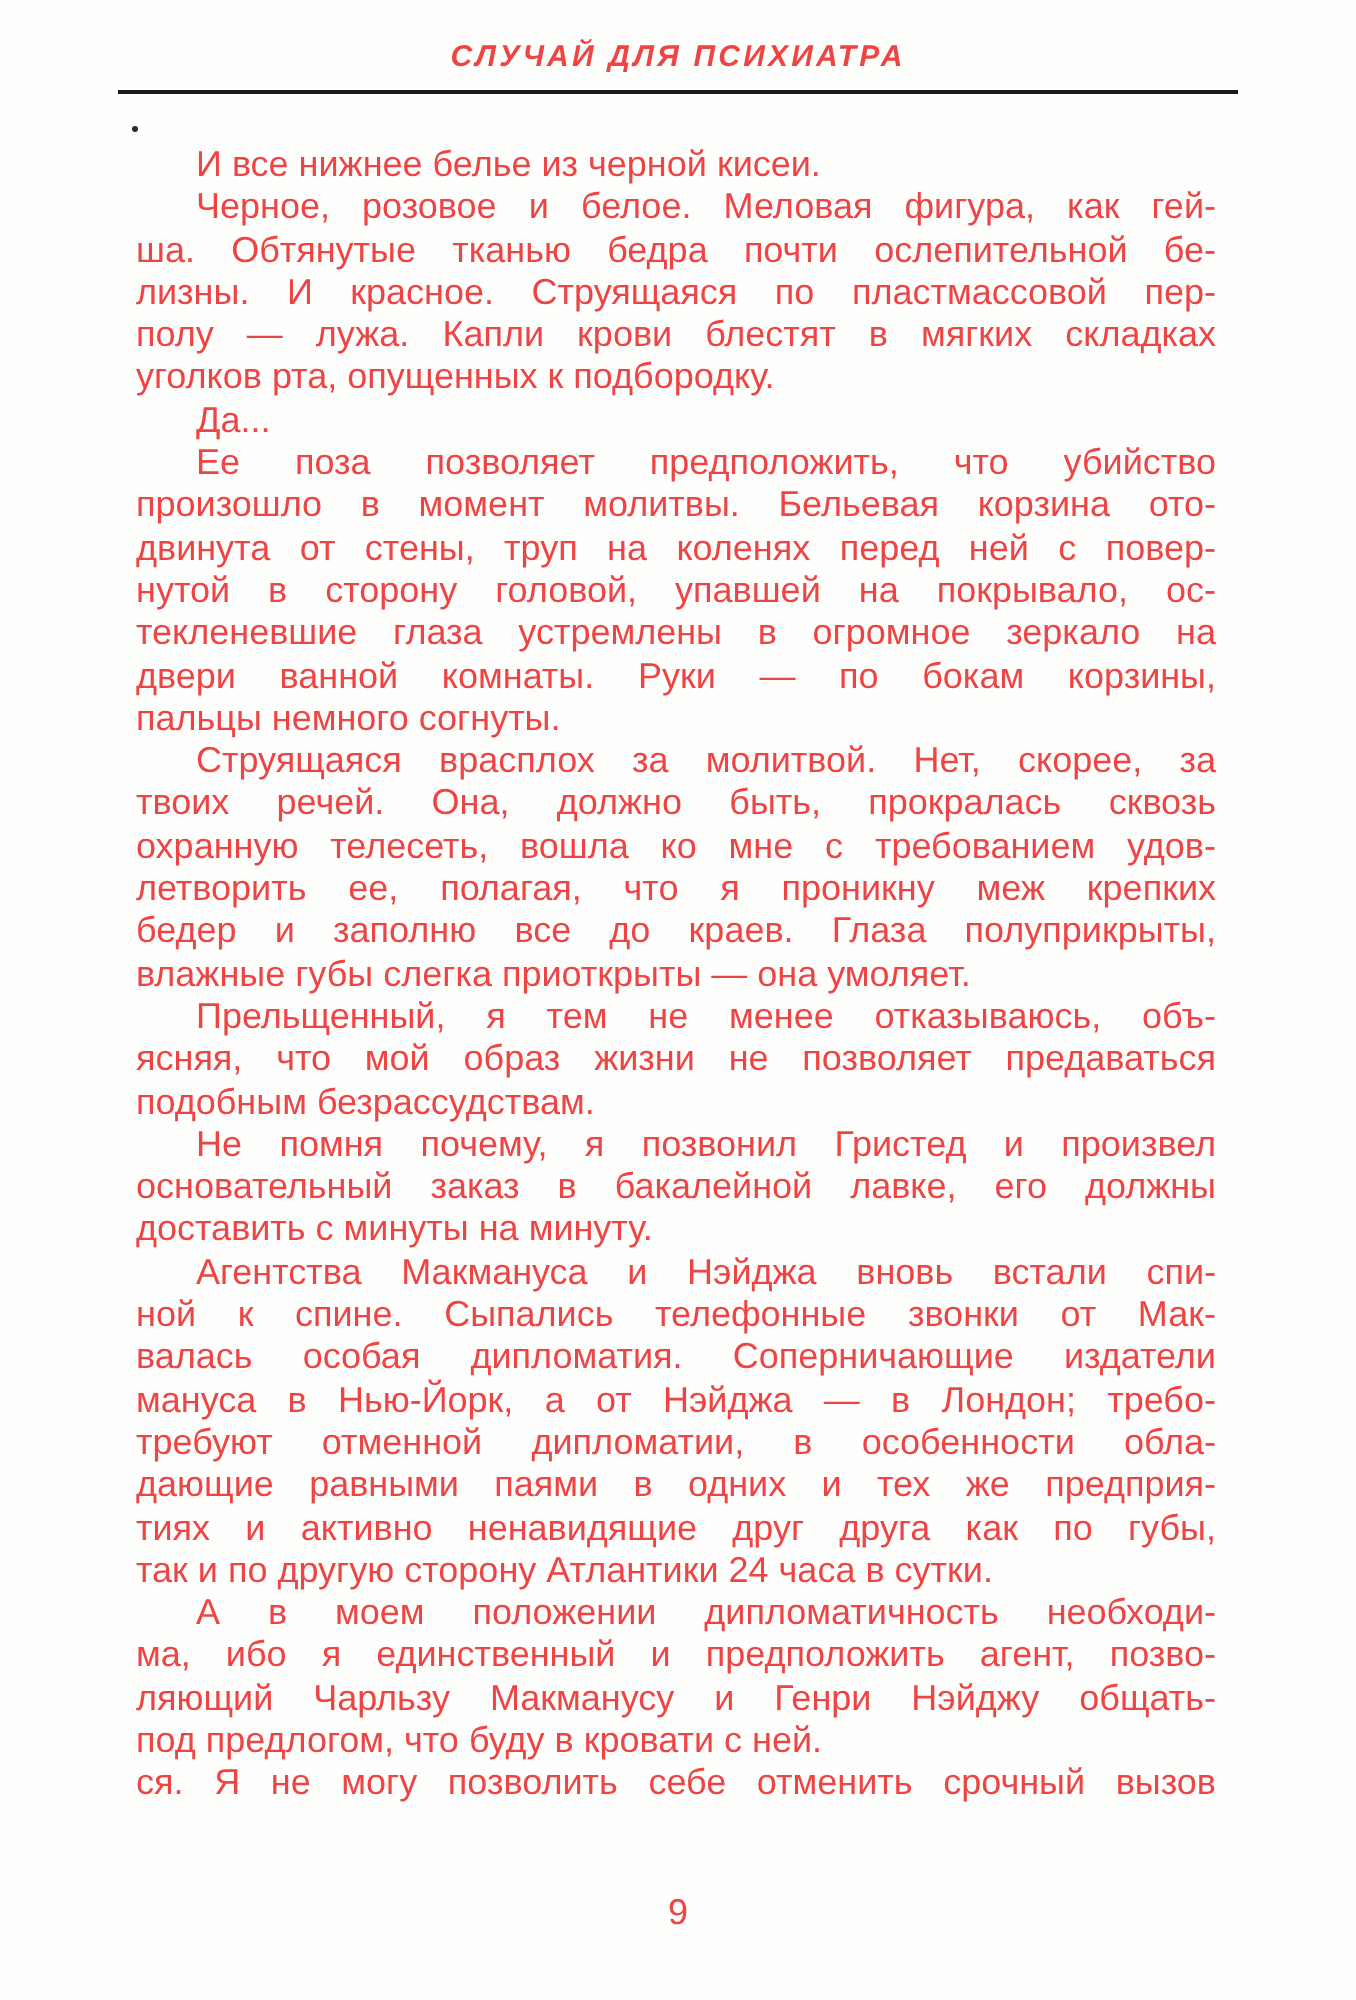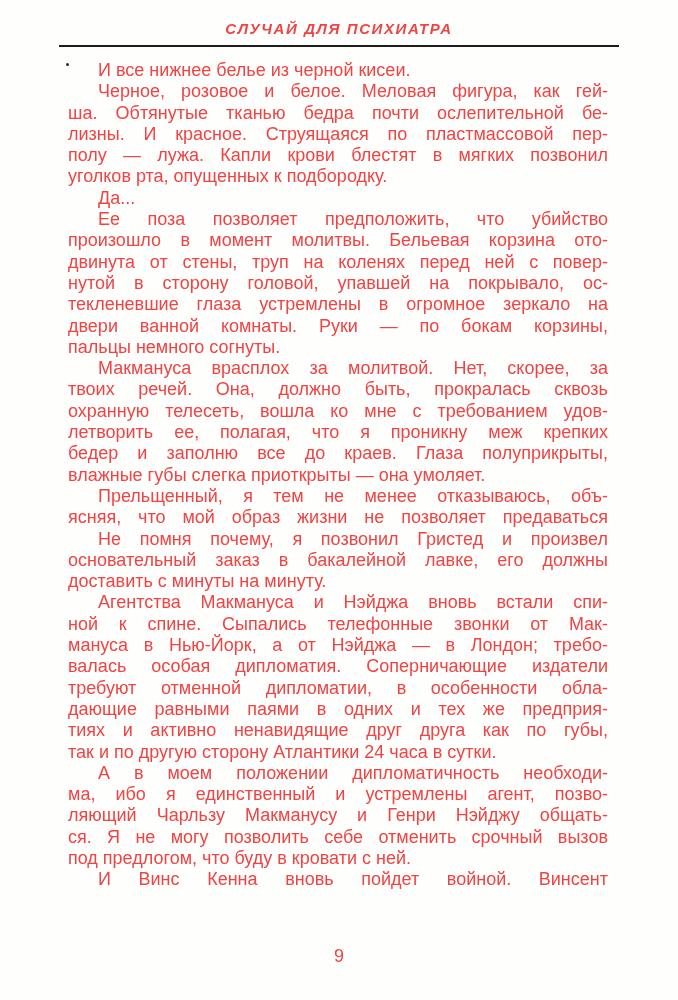"И все нижнее белье из" .text-block { top: 60px -> 72px }
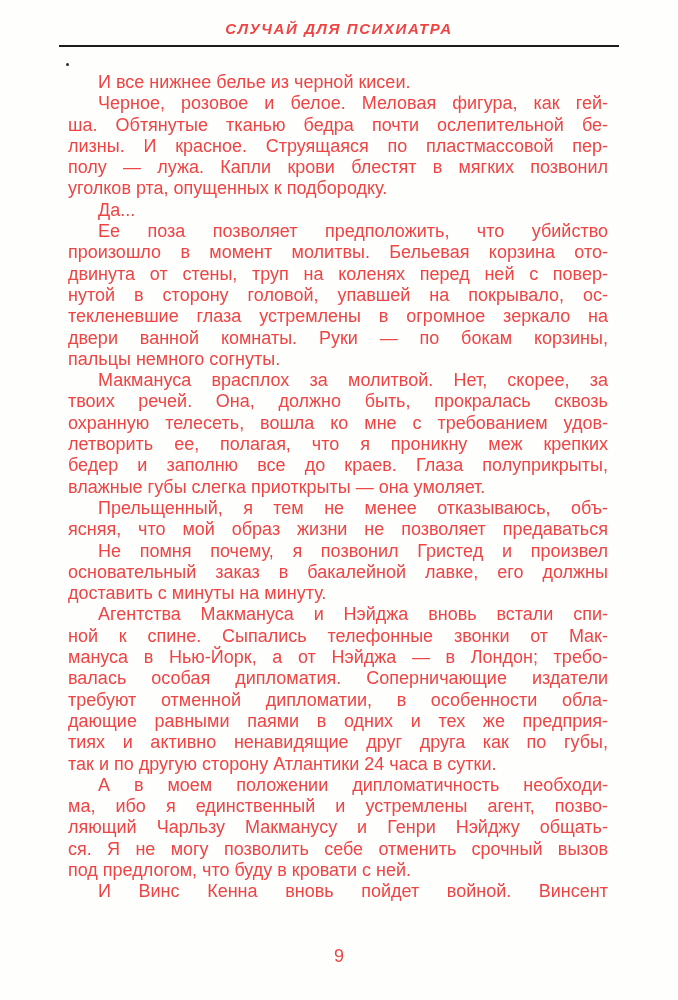"полу — лужа. Капли крови" div.line { text: позвонил -> складках }
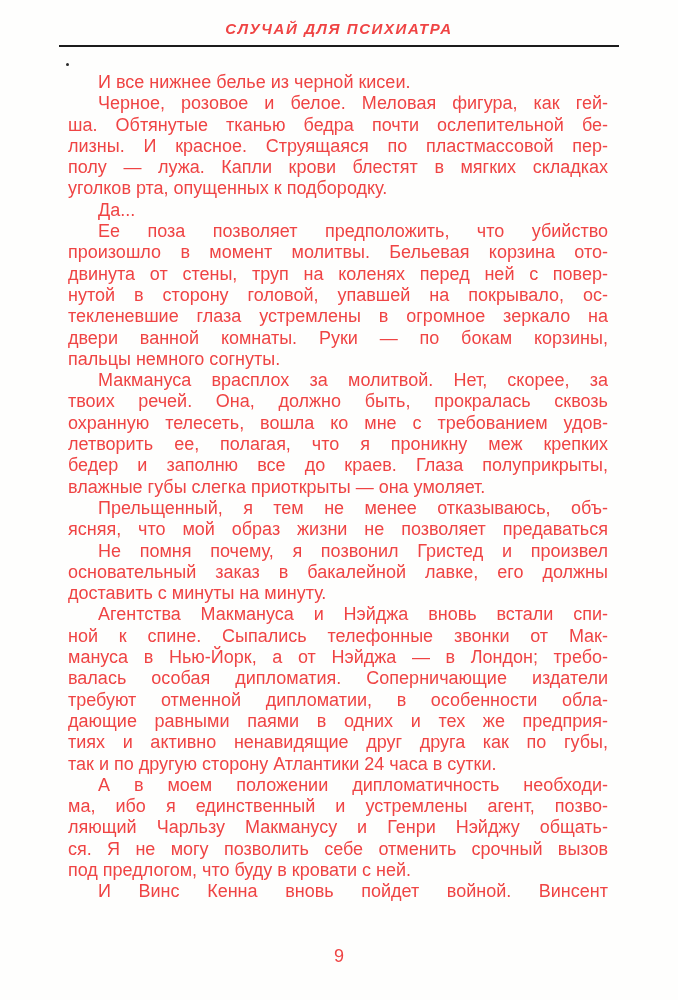"Макмануса врасплох за молитвой. Нет," div.line { text: Макмануса -> Струящаяся }
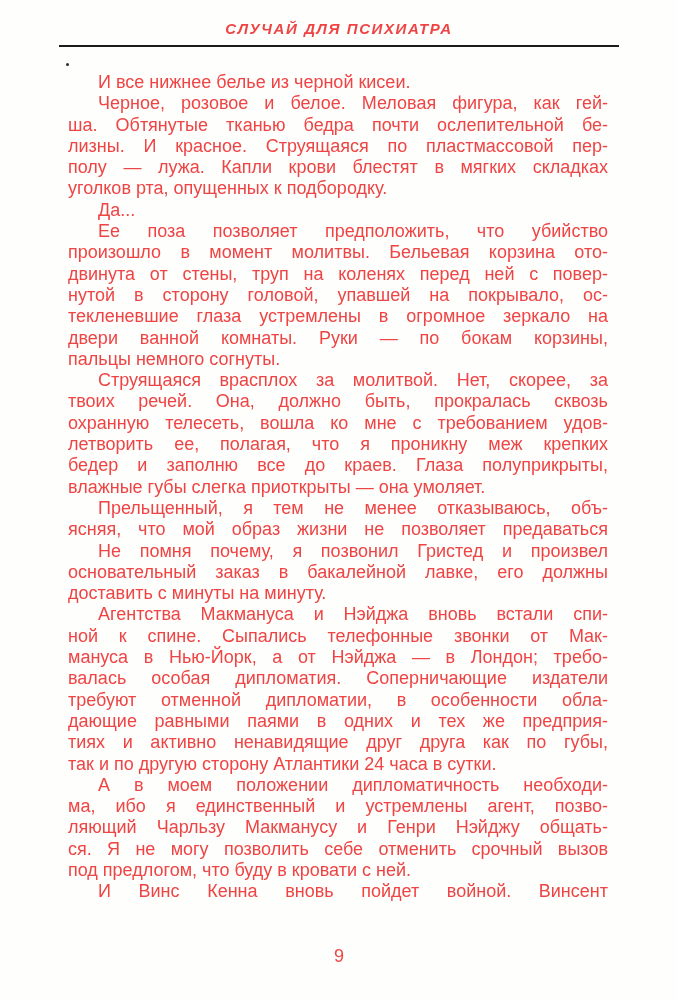"подобным безрассудствам." div.line { html: none -> <div>подобным безрассудствам.</div> }
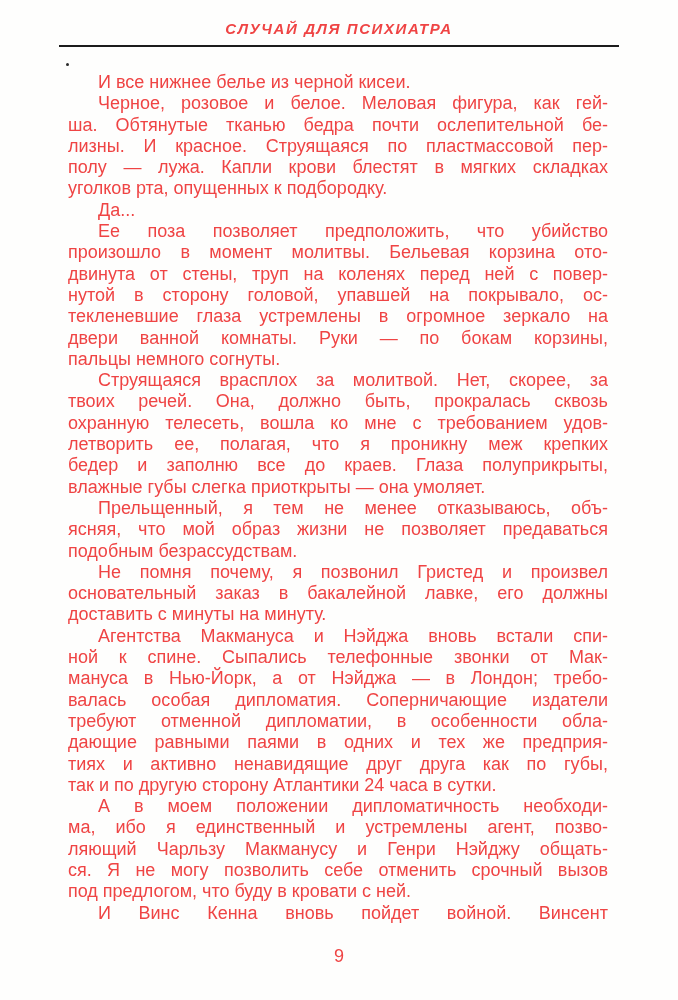"мануса в Нью-Йорк, а от" div.line { order: before "валась особая дипломатия. Соперничающие" -> after "валась особая дипломатия. Соперничающие" }
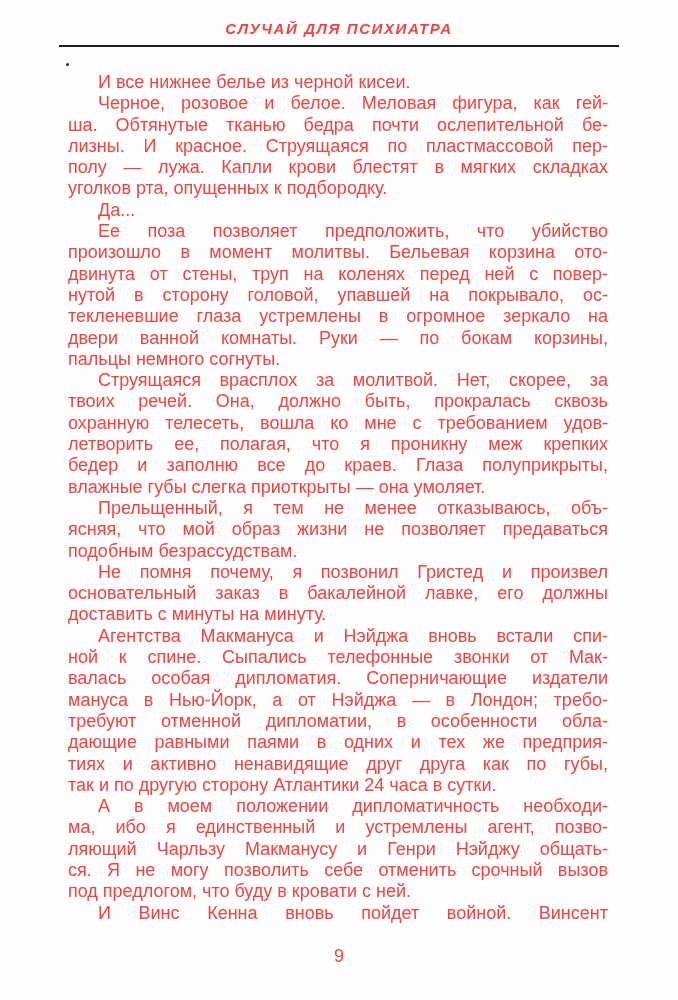"ма, ибо я единственный и" div.line { text: устремлены -> предположить }
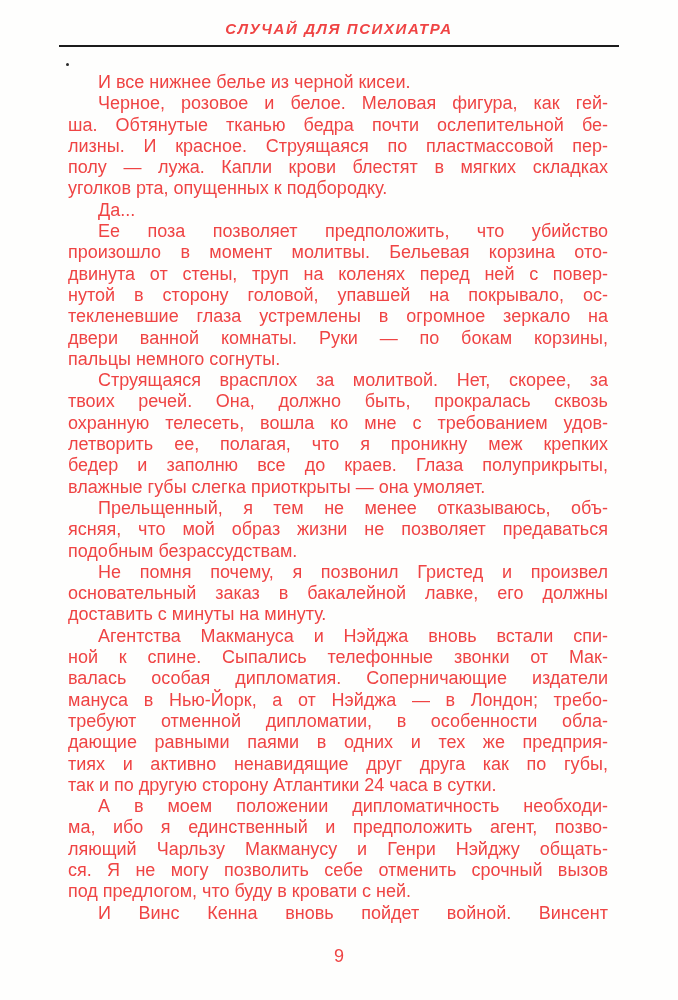"ся. Я не могу позволить" div.line { order: before "под предлогом, что буду в" -> after "под предлогом, что буду в" }
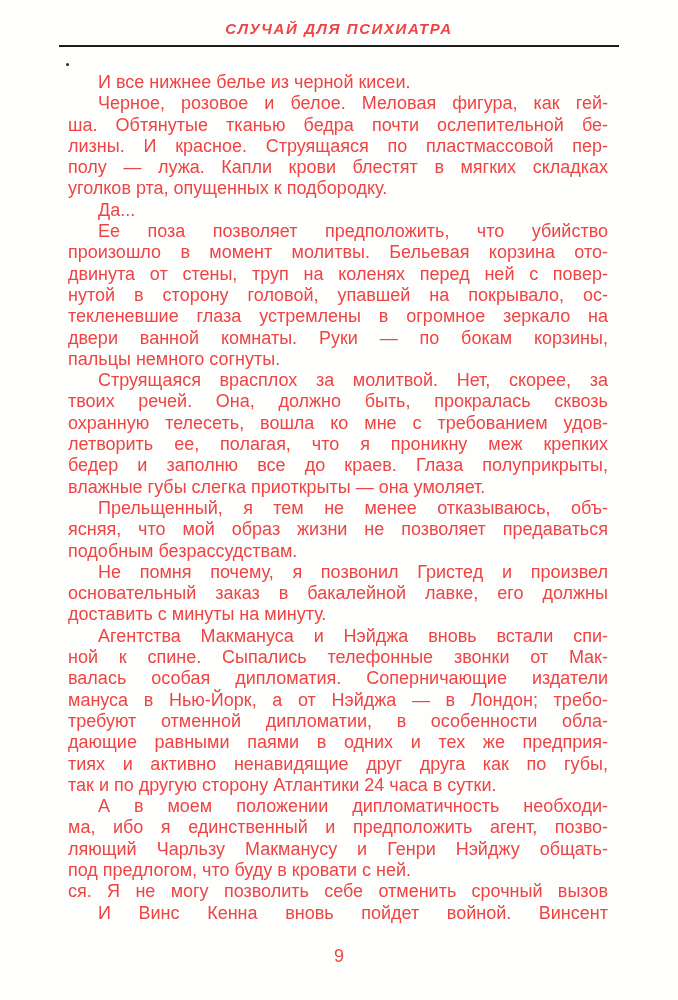"И Винс Кенна вновь пойдет" div.line { html: <div>И Винс Кенна вновь пойдет войной. Винсент</div> -> none }
